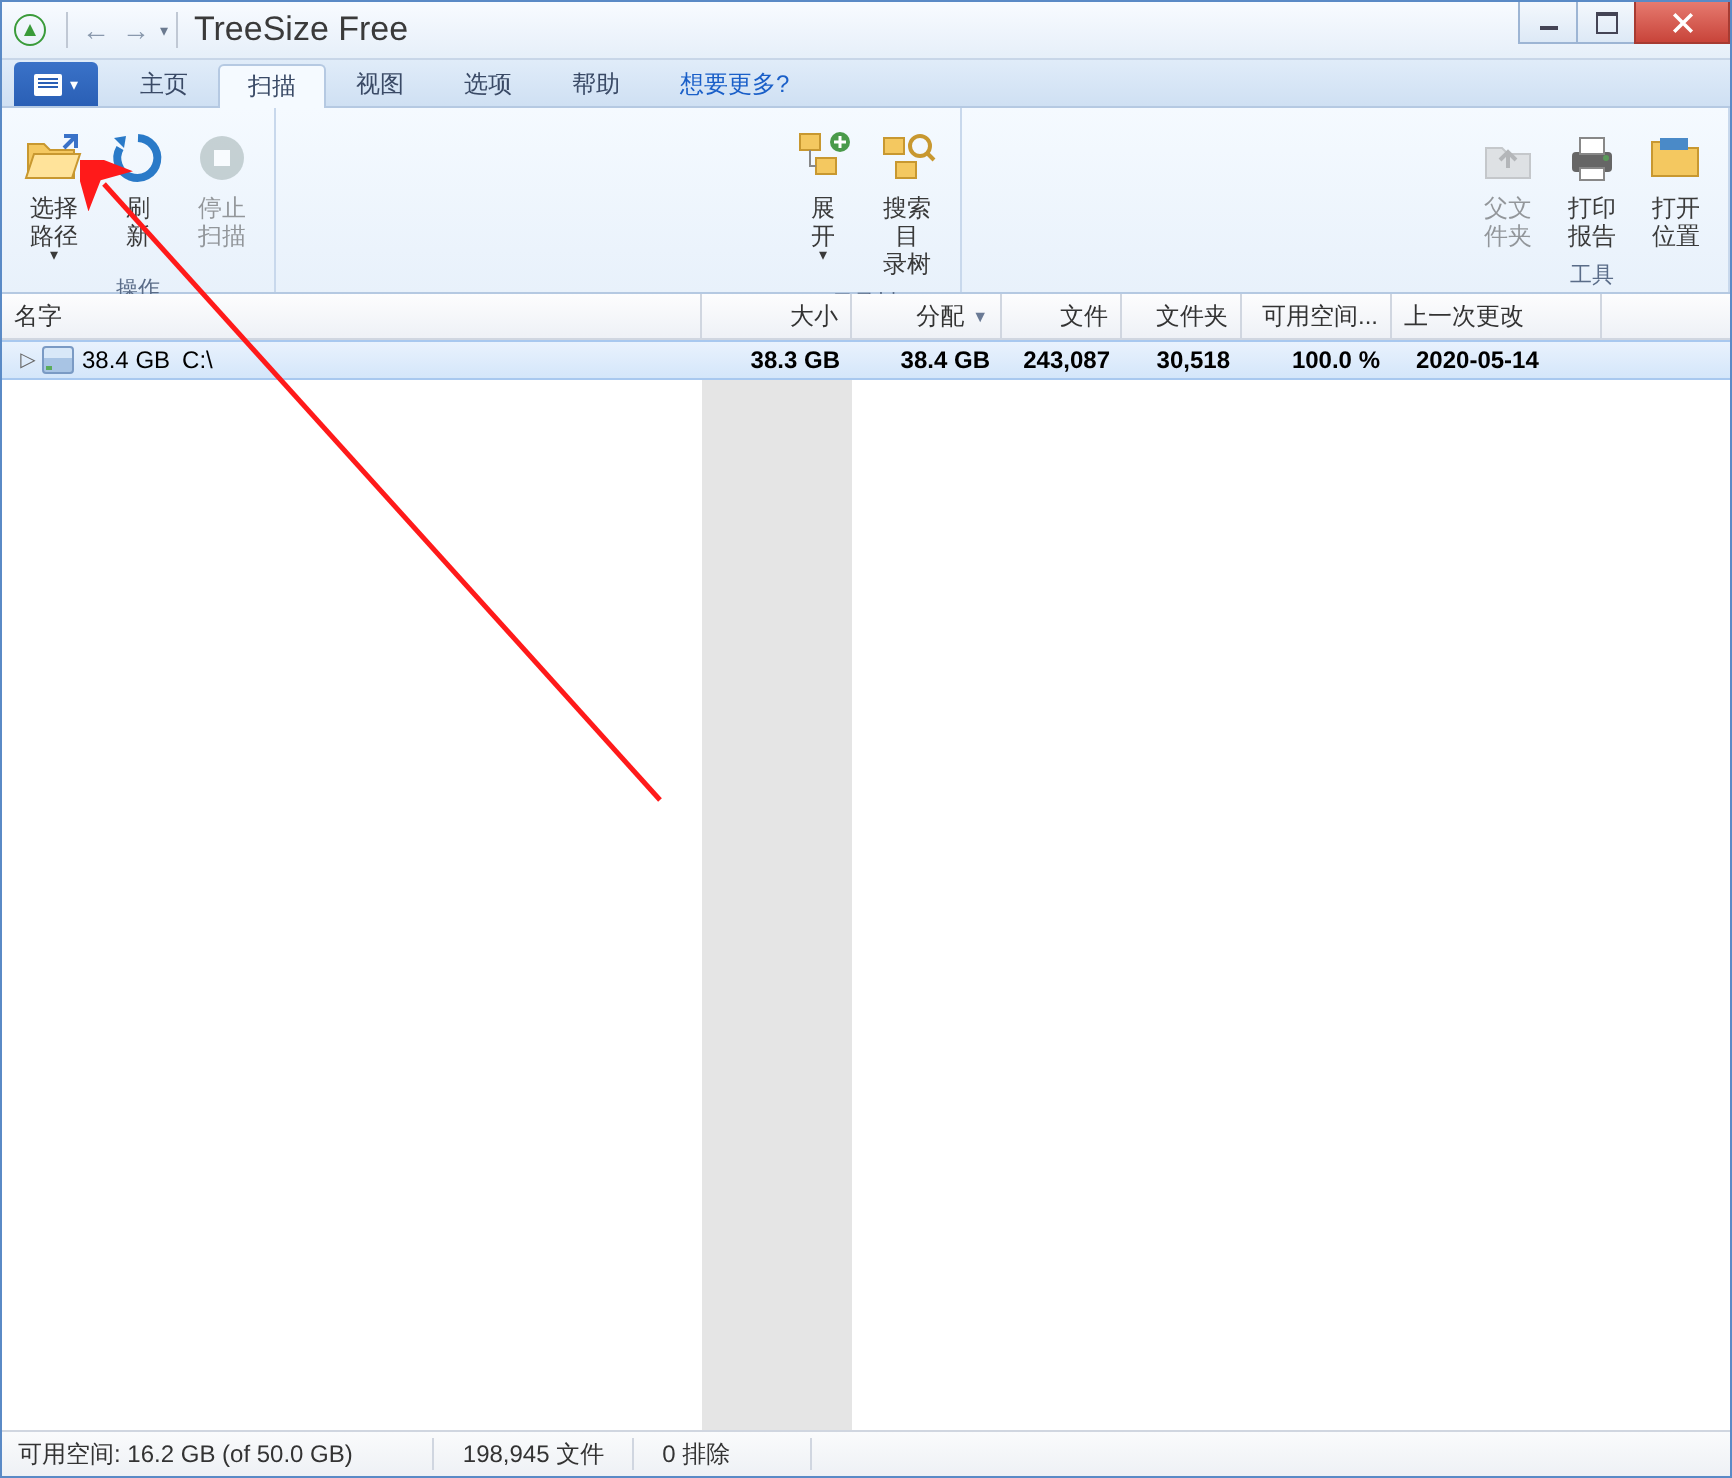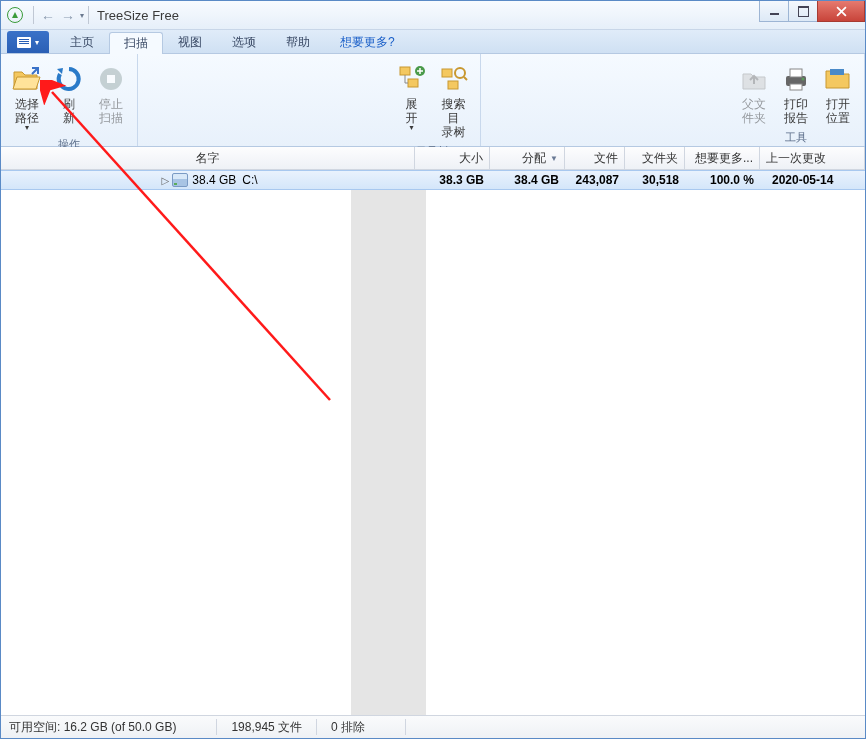"TreeSize Free" .titlebar .title { font-size: 13px -> 17px }
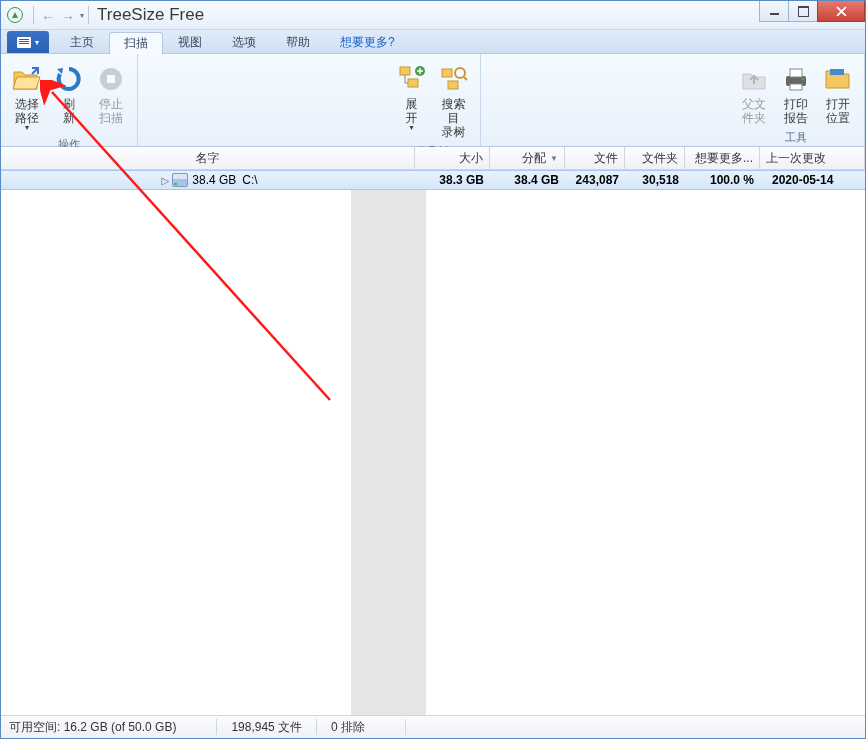"名字" .c-name { justify-content: center -> none; width: 414px -> 350px }
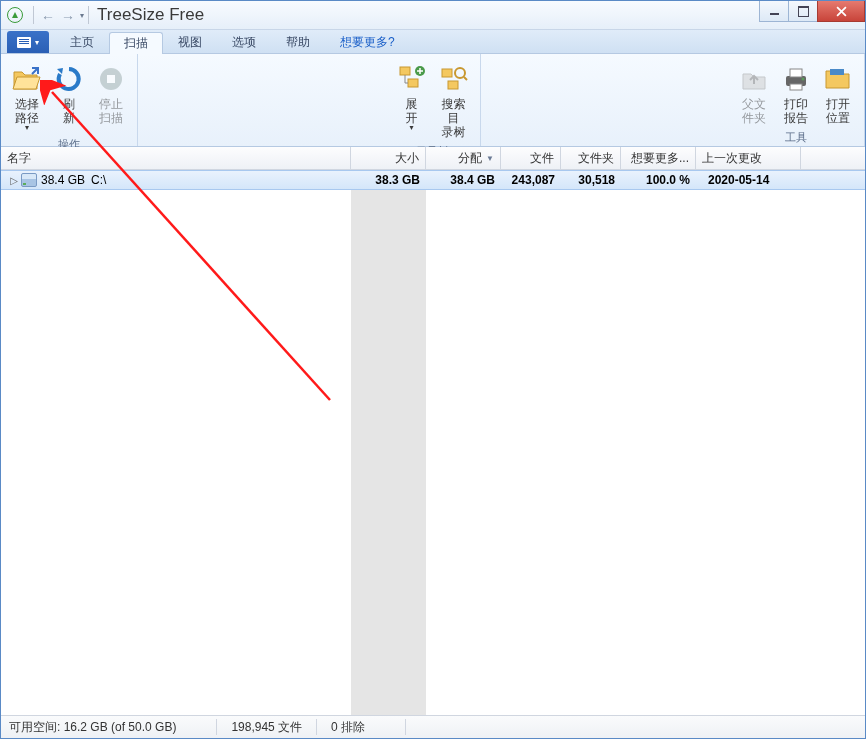"想要更多..." span { text: 想要更多 -> 可用空间 }
